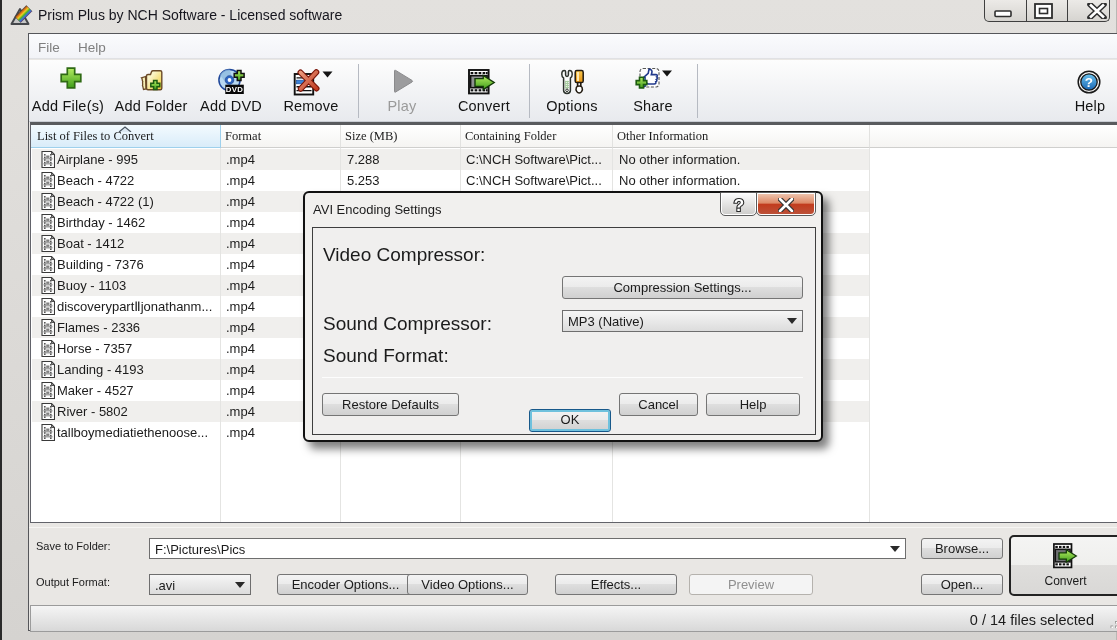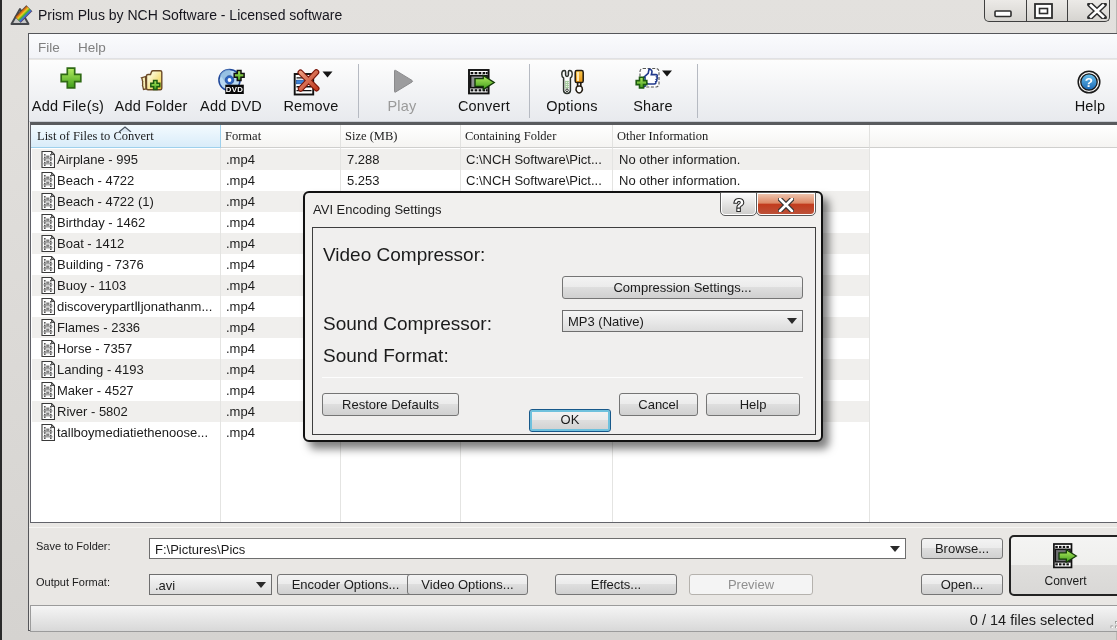".avi" div.combo { width: 123px -> 102px }
